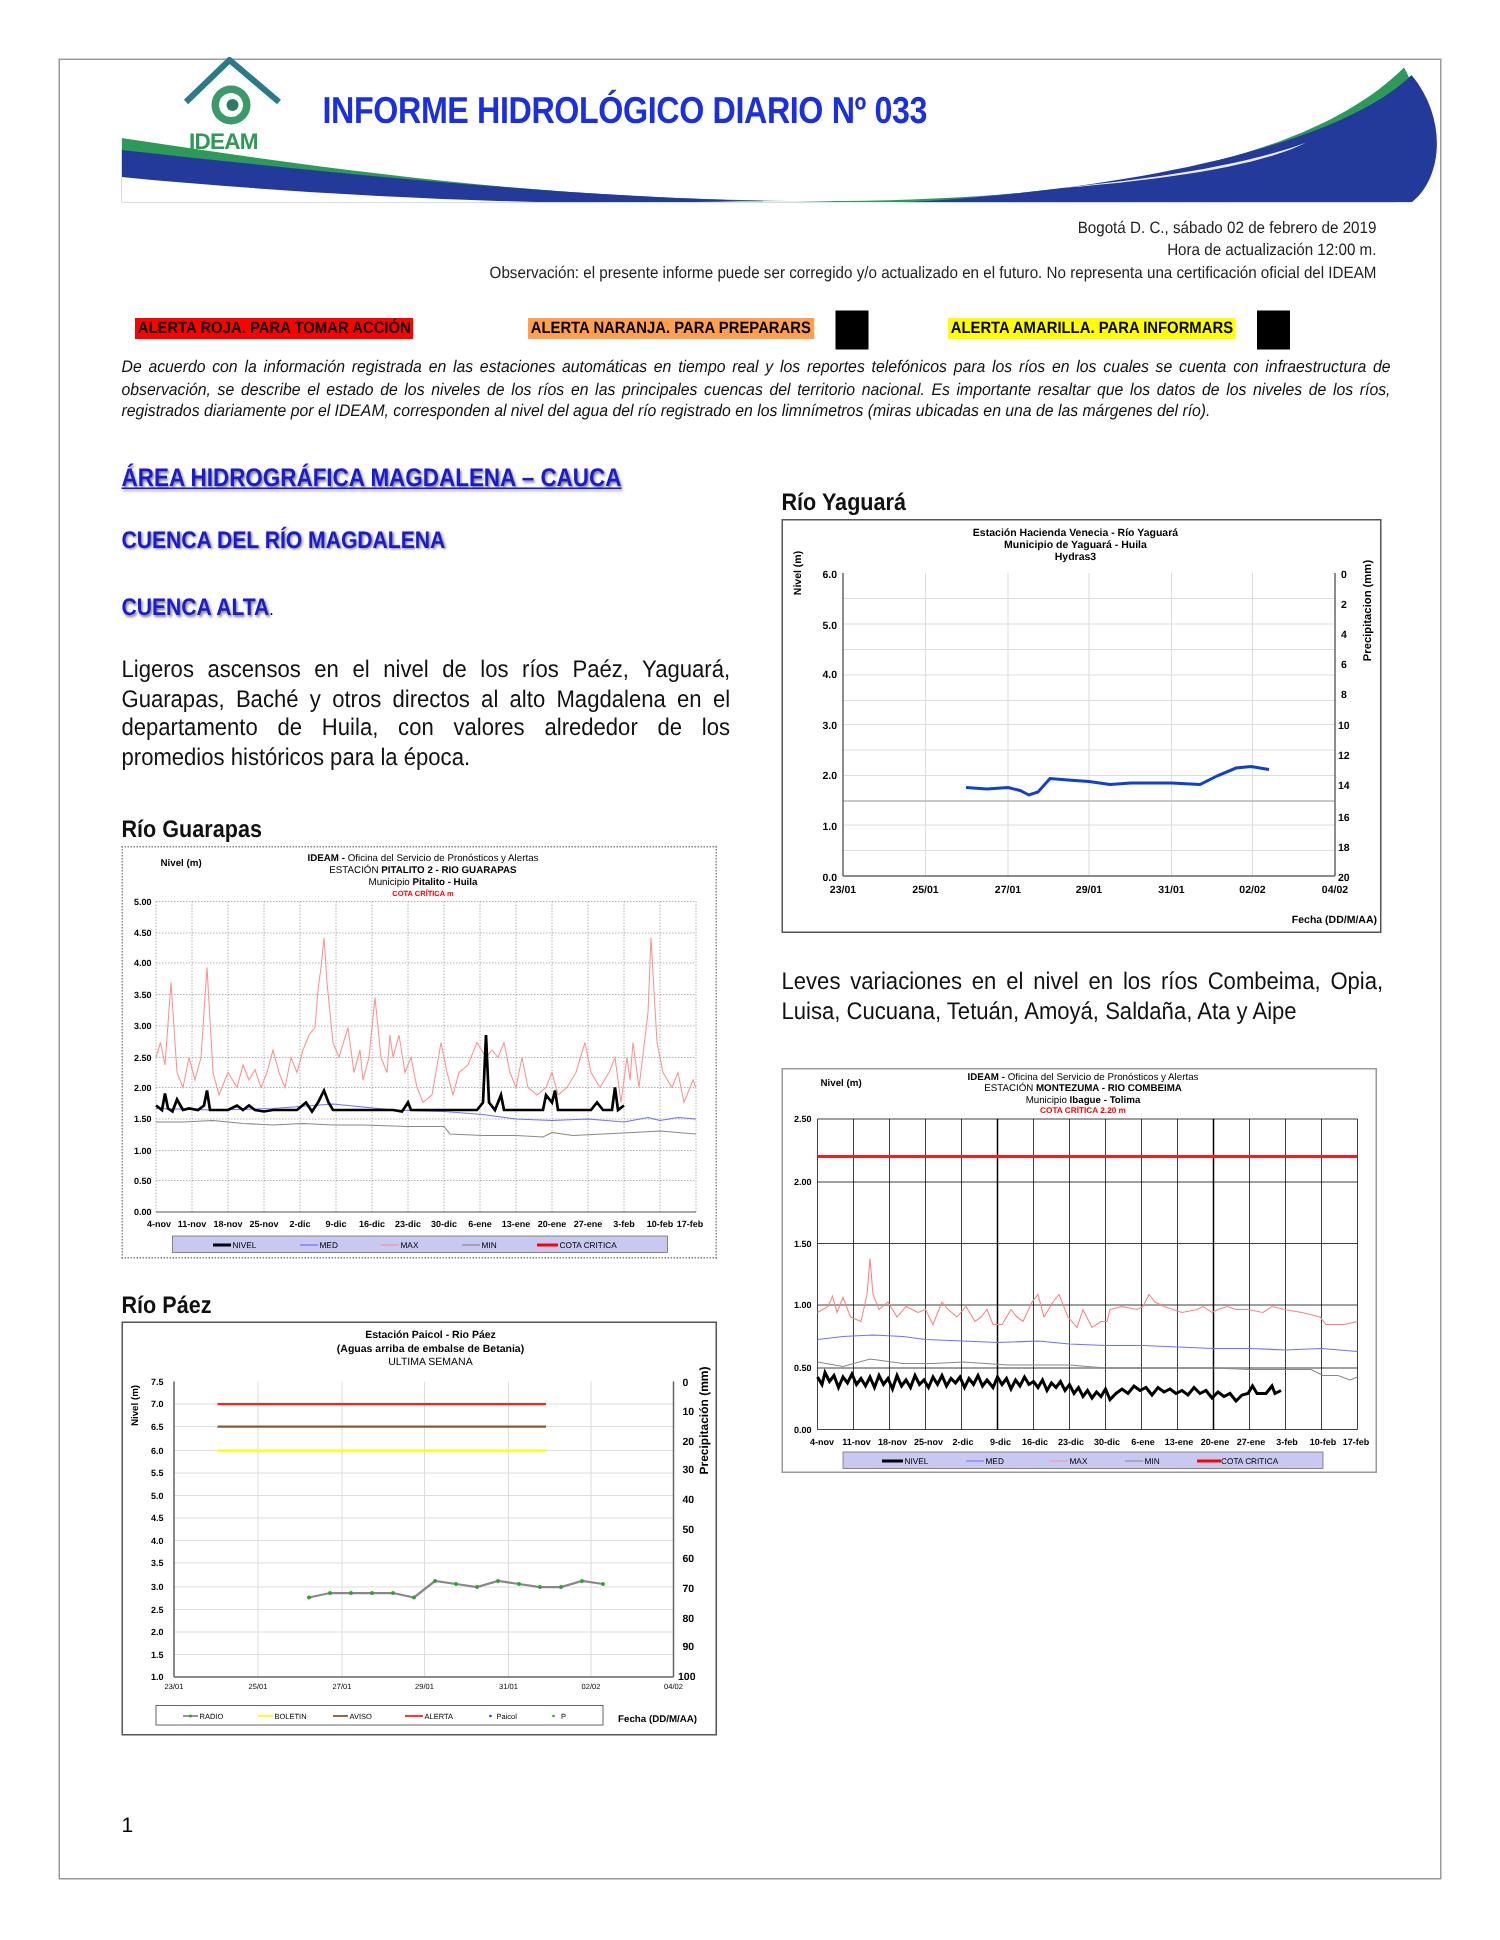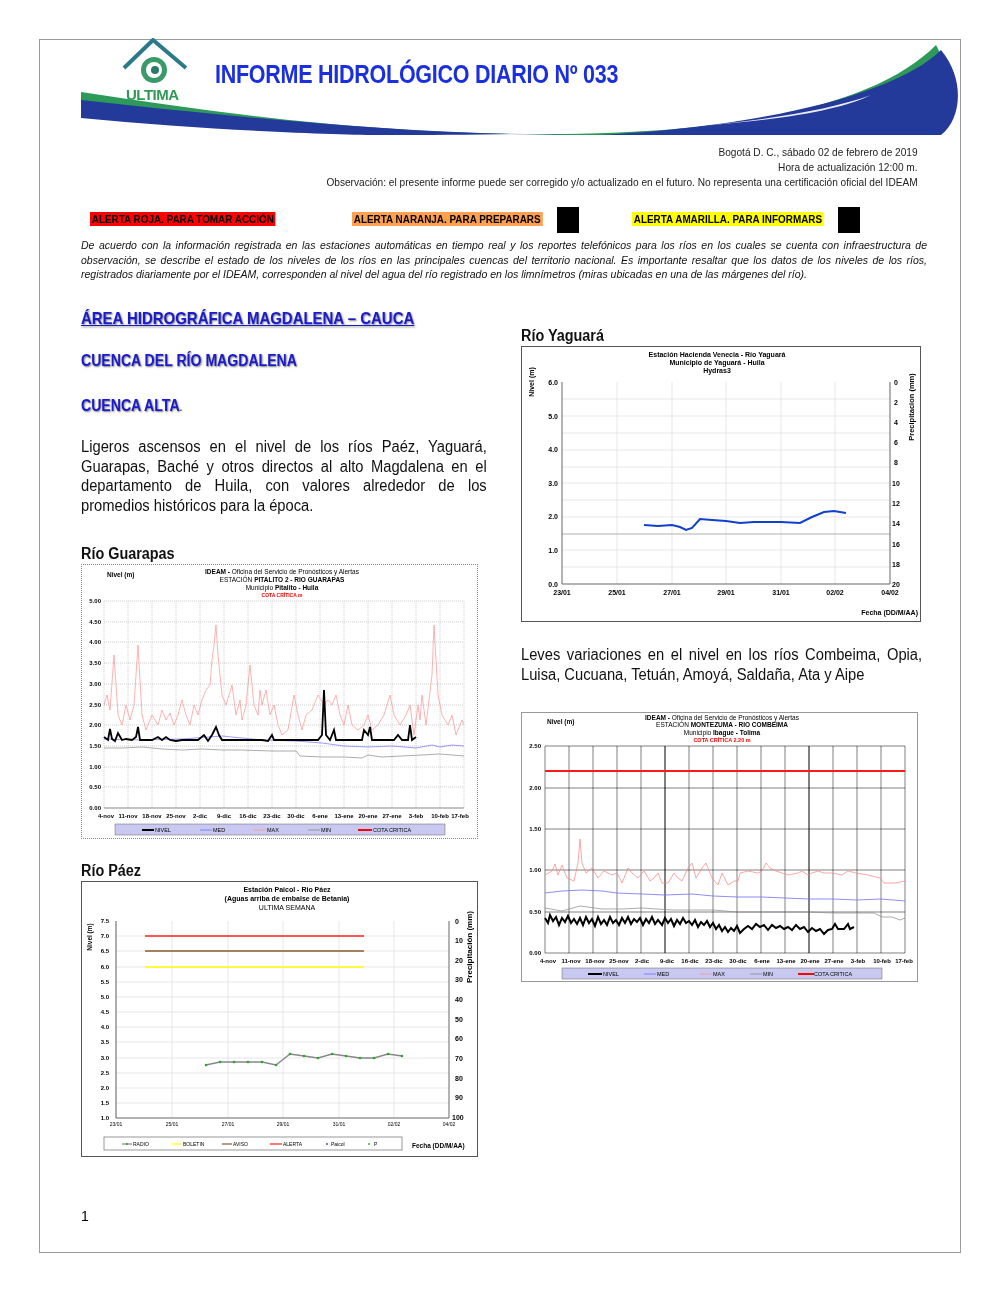"ULTIMA" div.logo-text { text: ULTIMA -> IDEAM }
